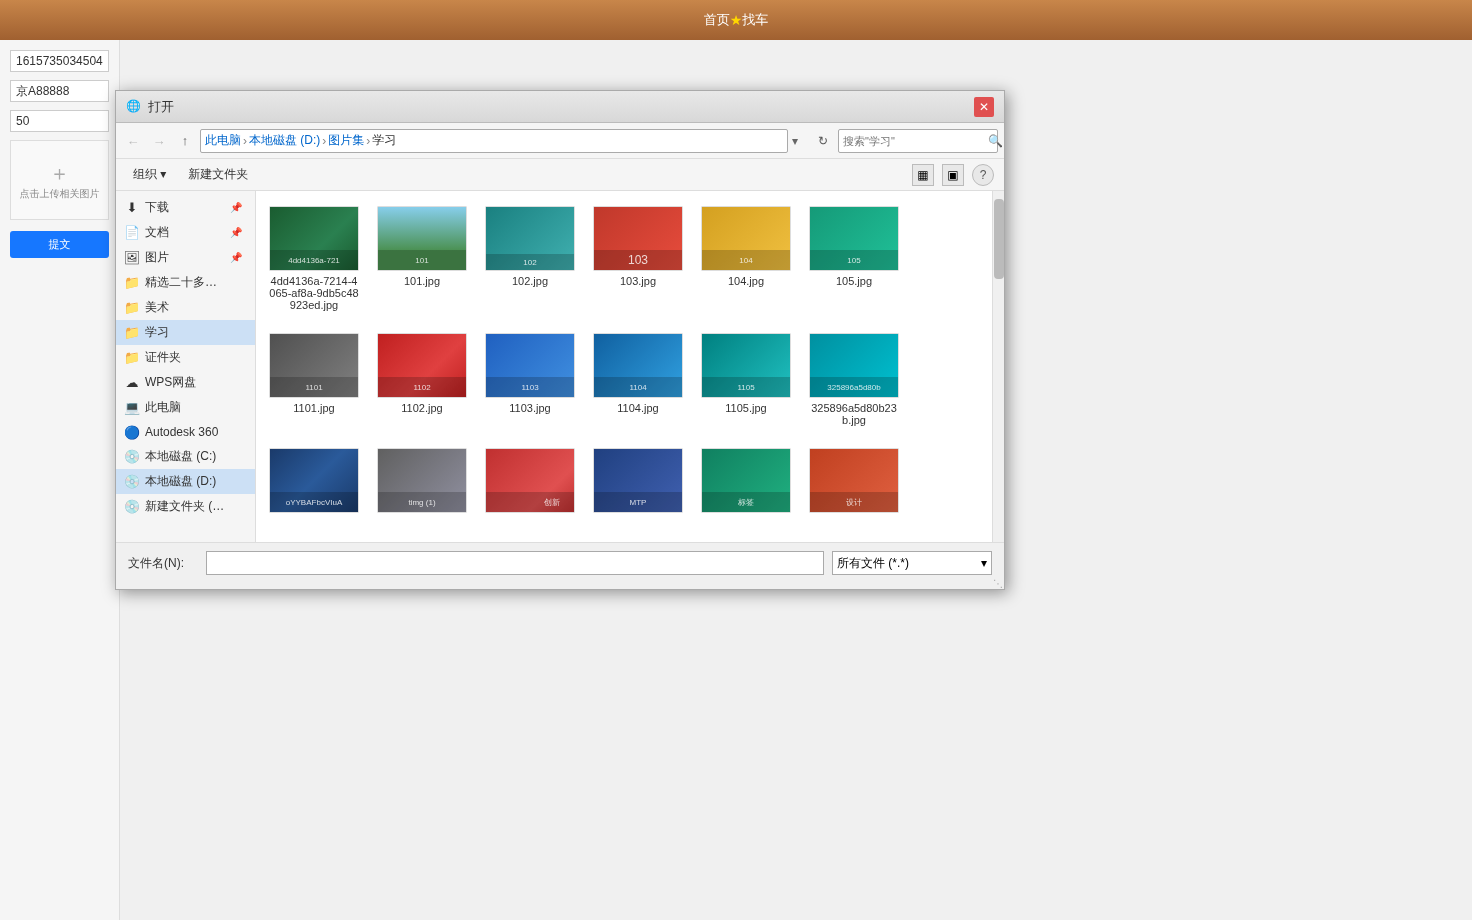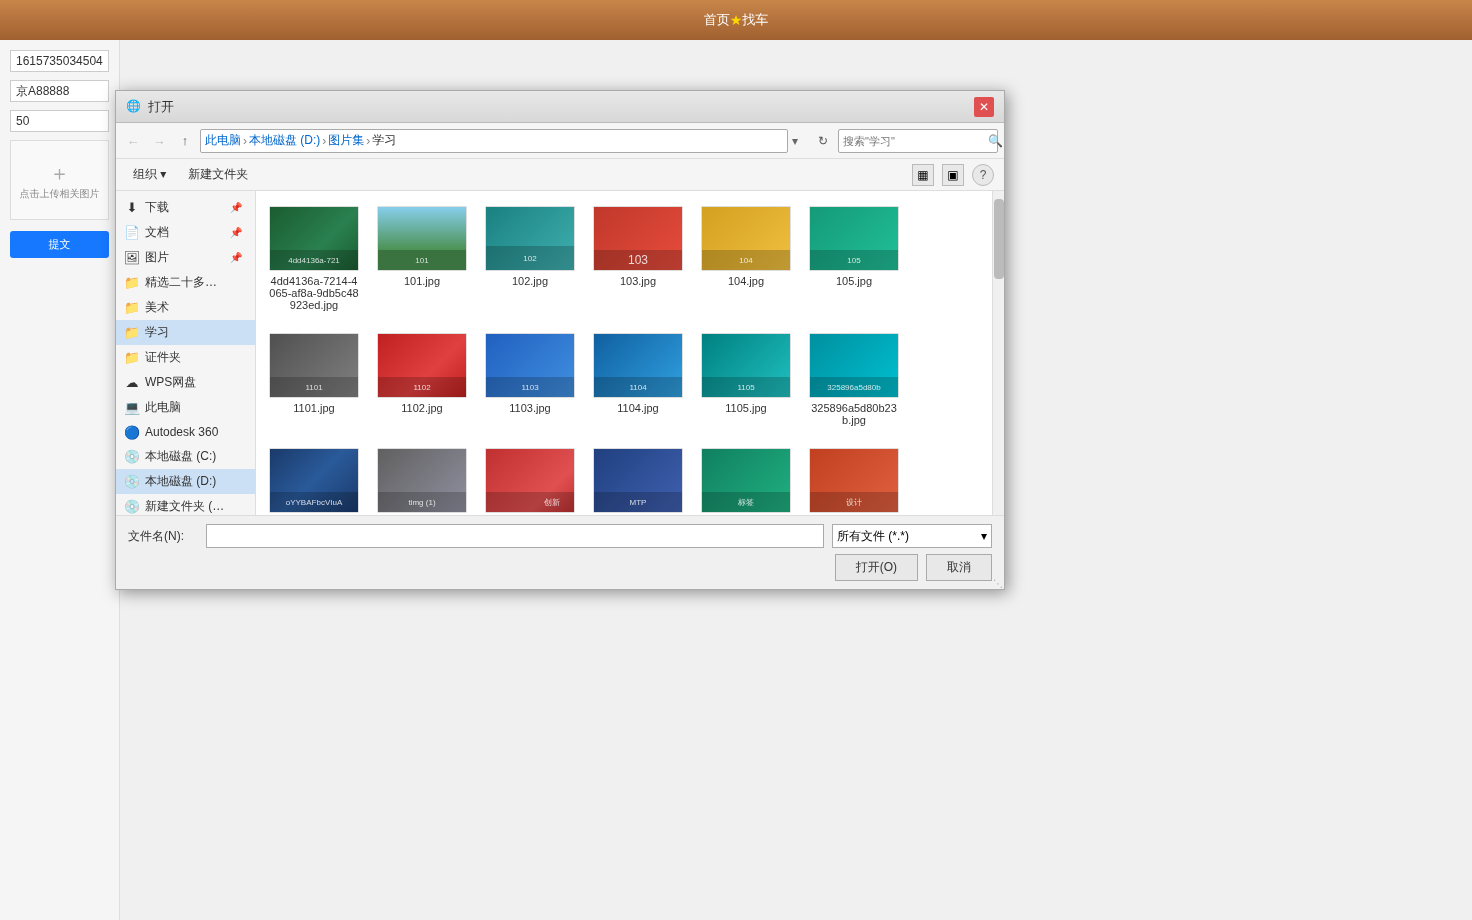"102" div { height: 24px -> 16px }
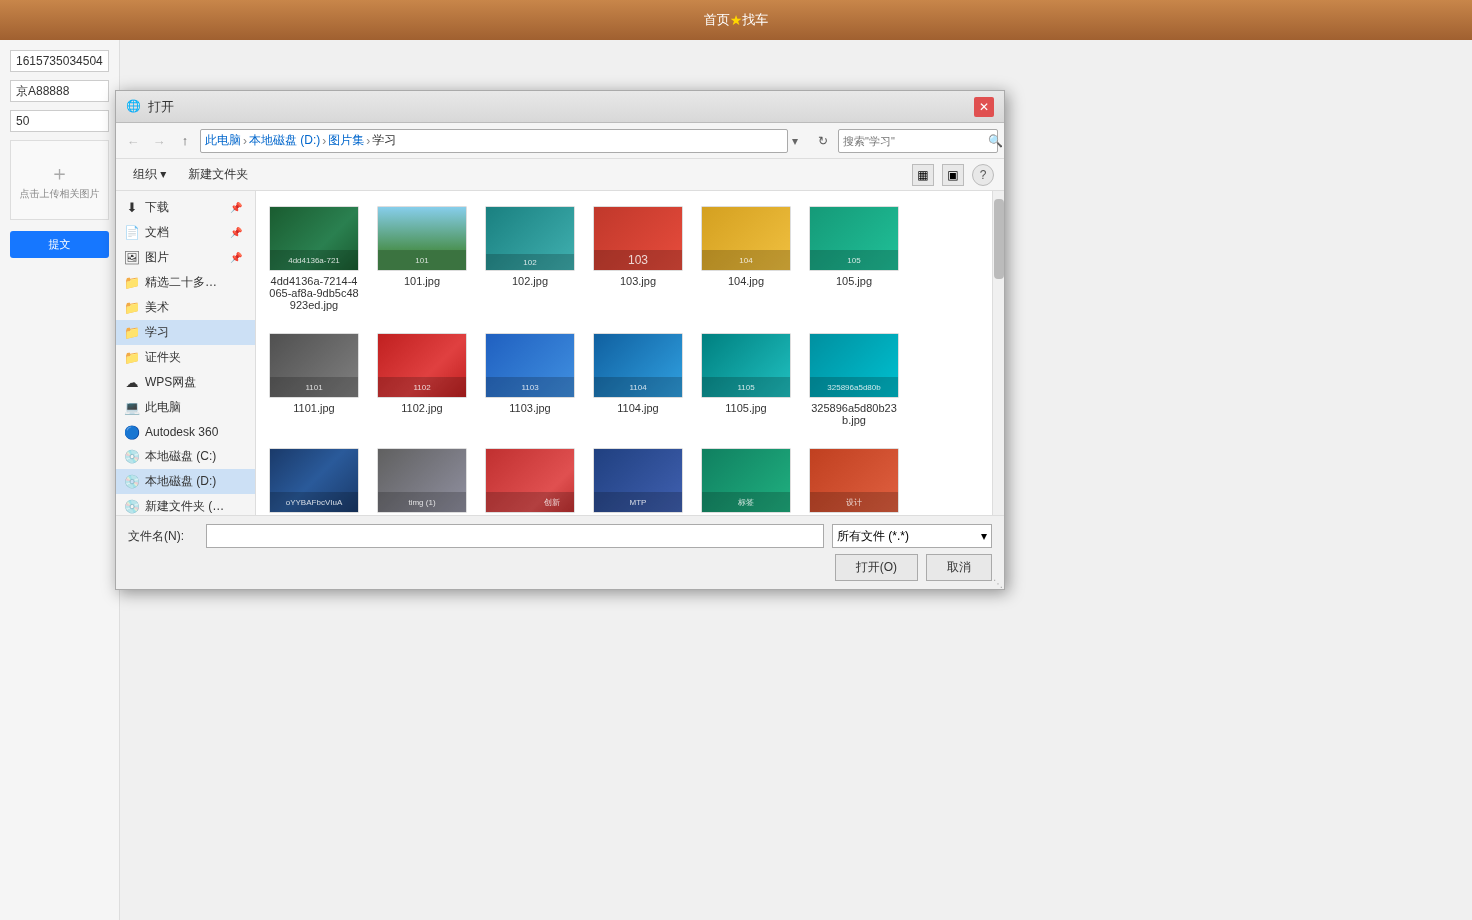"打开(O)" div.bottom-btns { html: <div> <button>打开(O)</button> <button>取消</button> </div> -> none }
